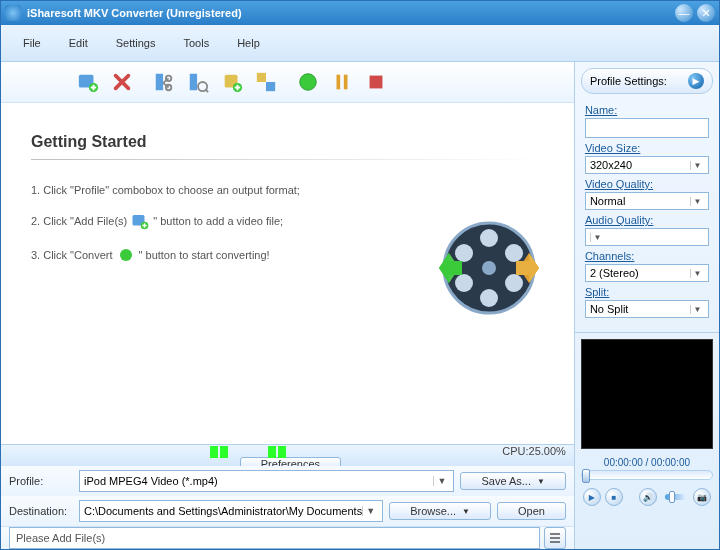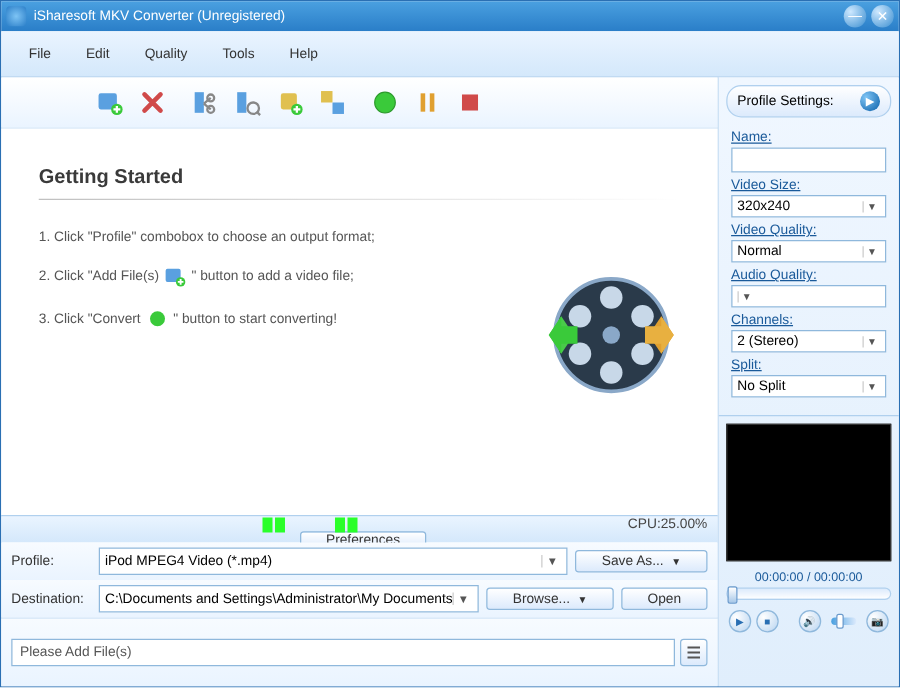"iSharesoft MKV Converter (Unregistered)" .titlebar .title { font-weight: normal -> bold }
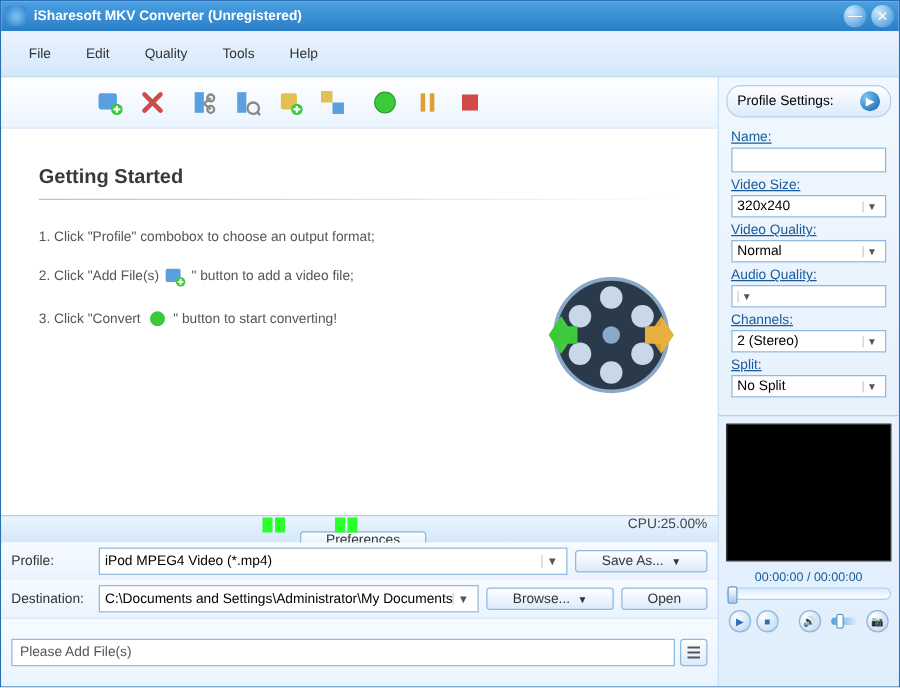"Quality" div.menuitem { text: Quality -> Settings }
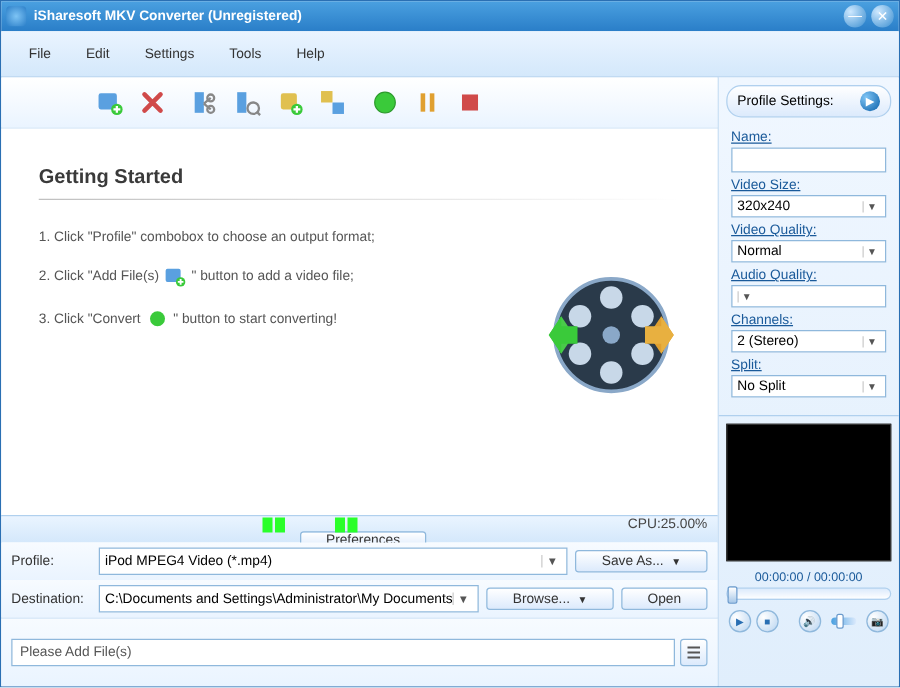"Please Add File(s)" .bottombar { padding: 16px 8px -> 0 8px }
